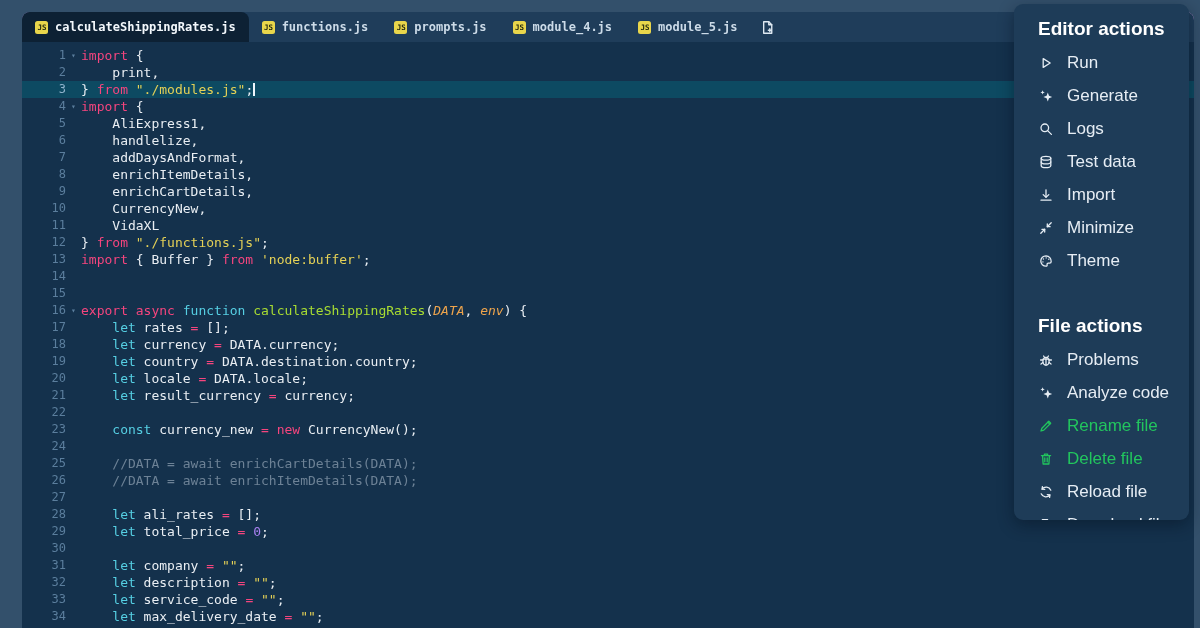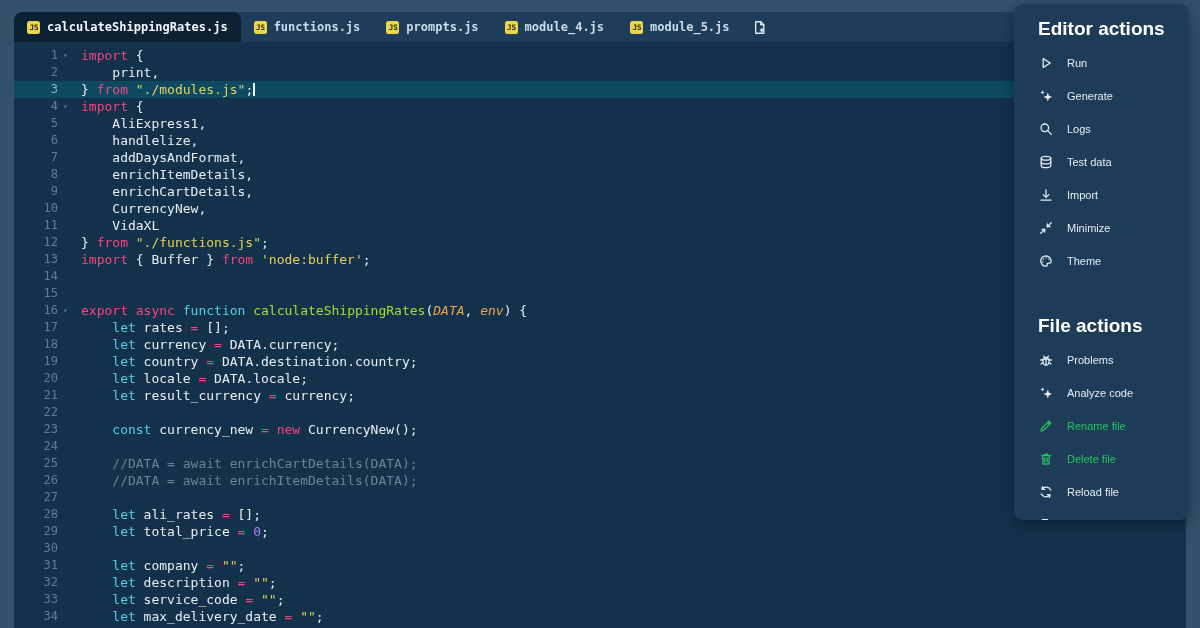"JS" .editor-card { left: 14px -> 22px }
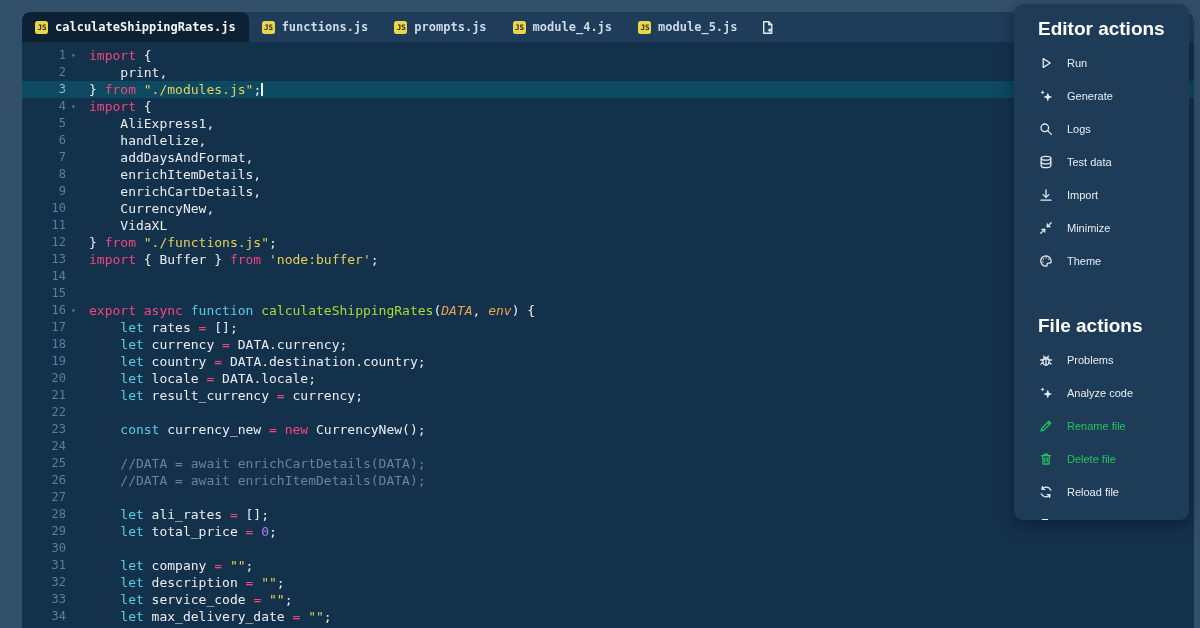"import {" .ct { margin-left: 8px -> none }
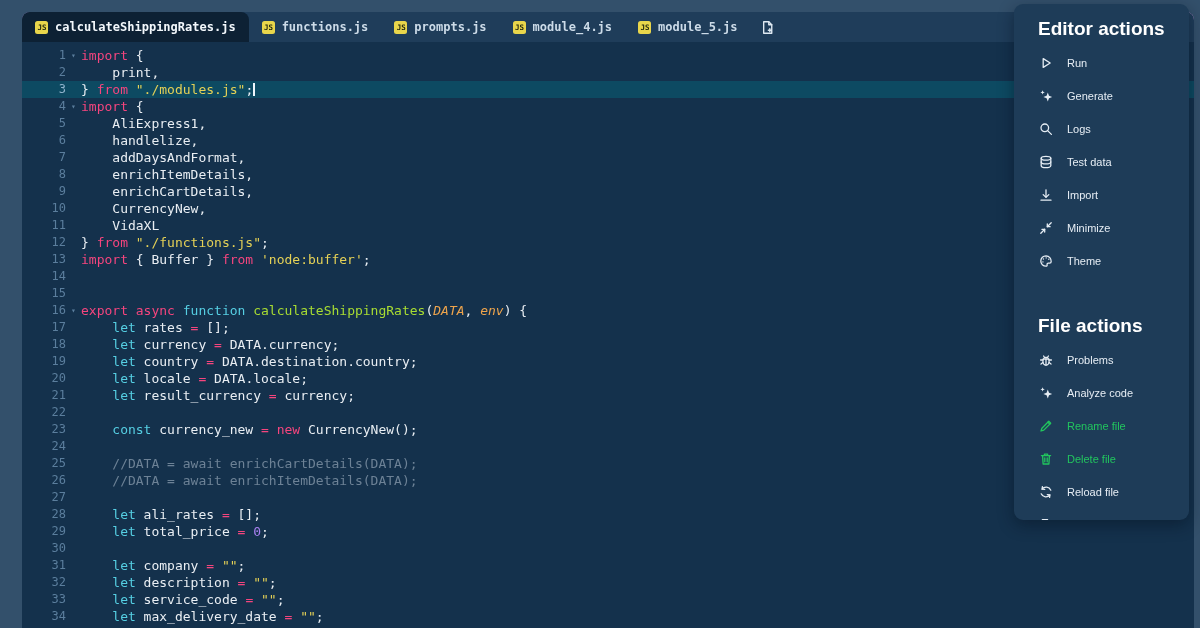"Run" .side-item { font-size: 11px -> 17px }
